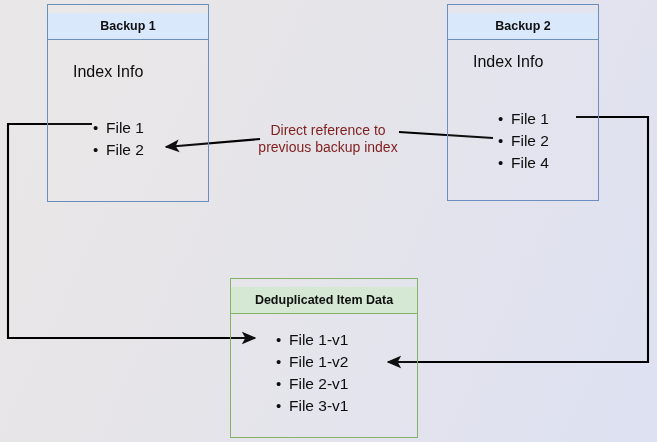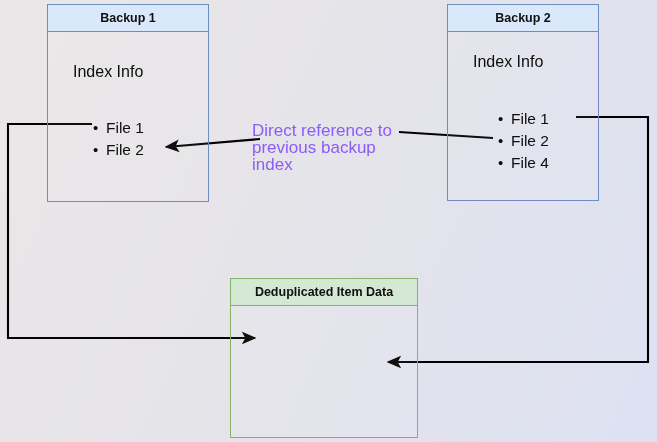"Backup 1" .box-header { top: 0 -> 8px }
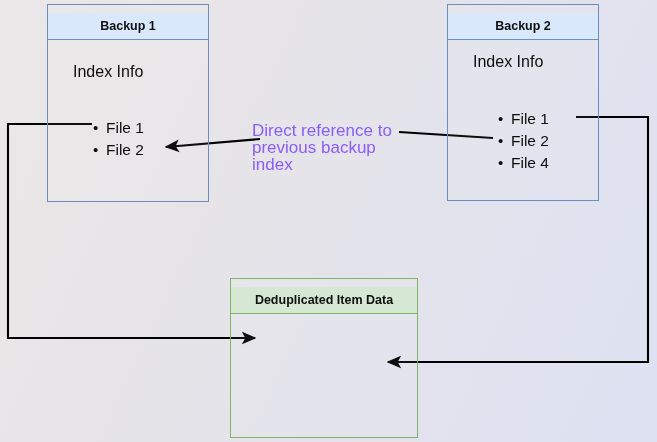"Direct reference to" .edge-label { color: #8b5cf6 -> #7f1d1d; font-size: 17px -> 14px; text-align: left -> center }
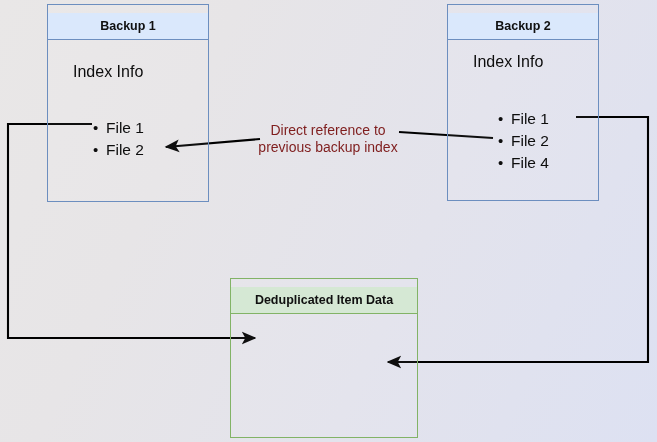"File 1-v1" ul.file-list { html: none -> <ul> <li>File 1-v1</li> <li>File 1-v2</li> <li>File 2-v1</li> <li>File 3-v1</li> </ul> }
